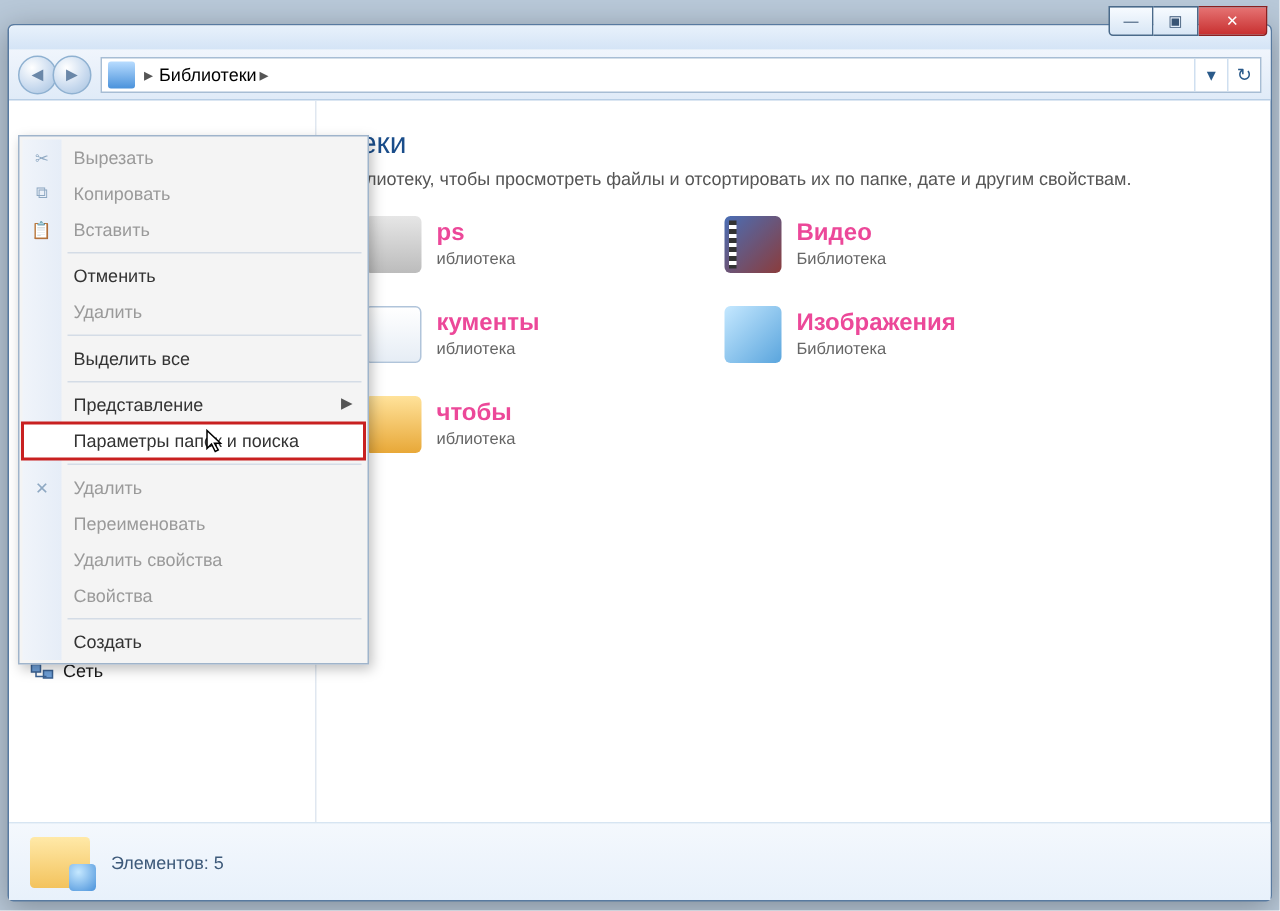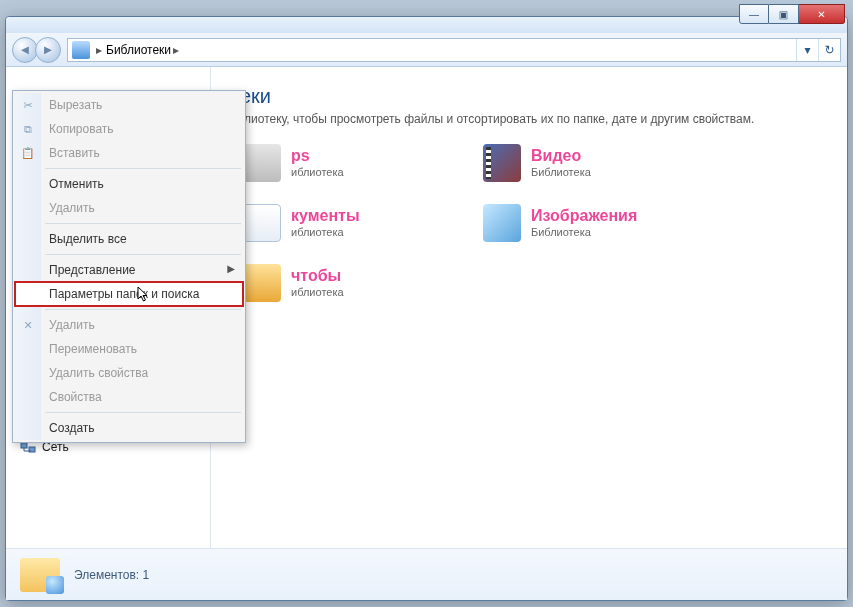"Элементов: 1" span { text: 1 -> 5 }
